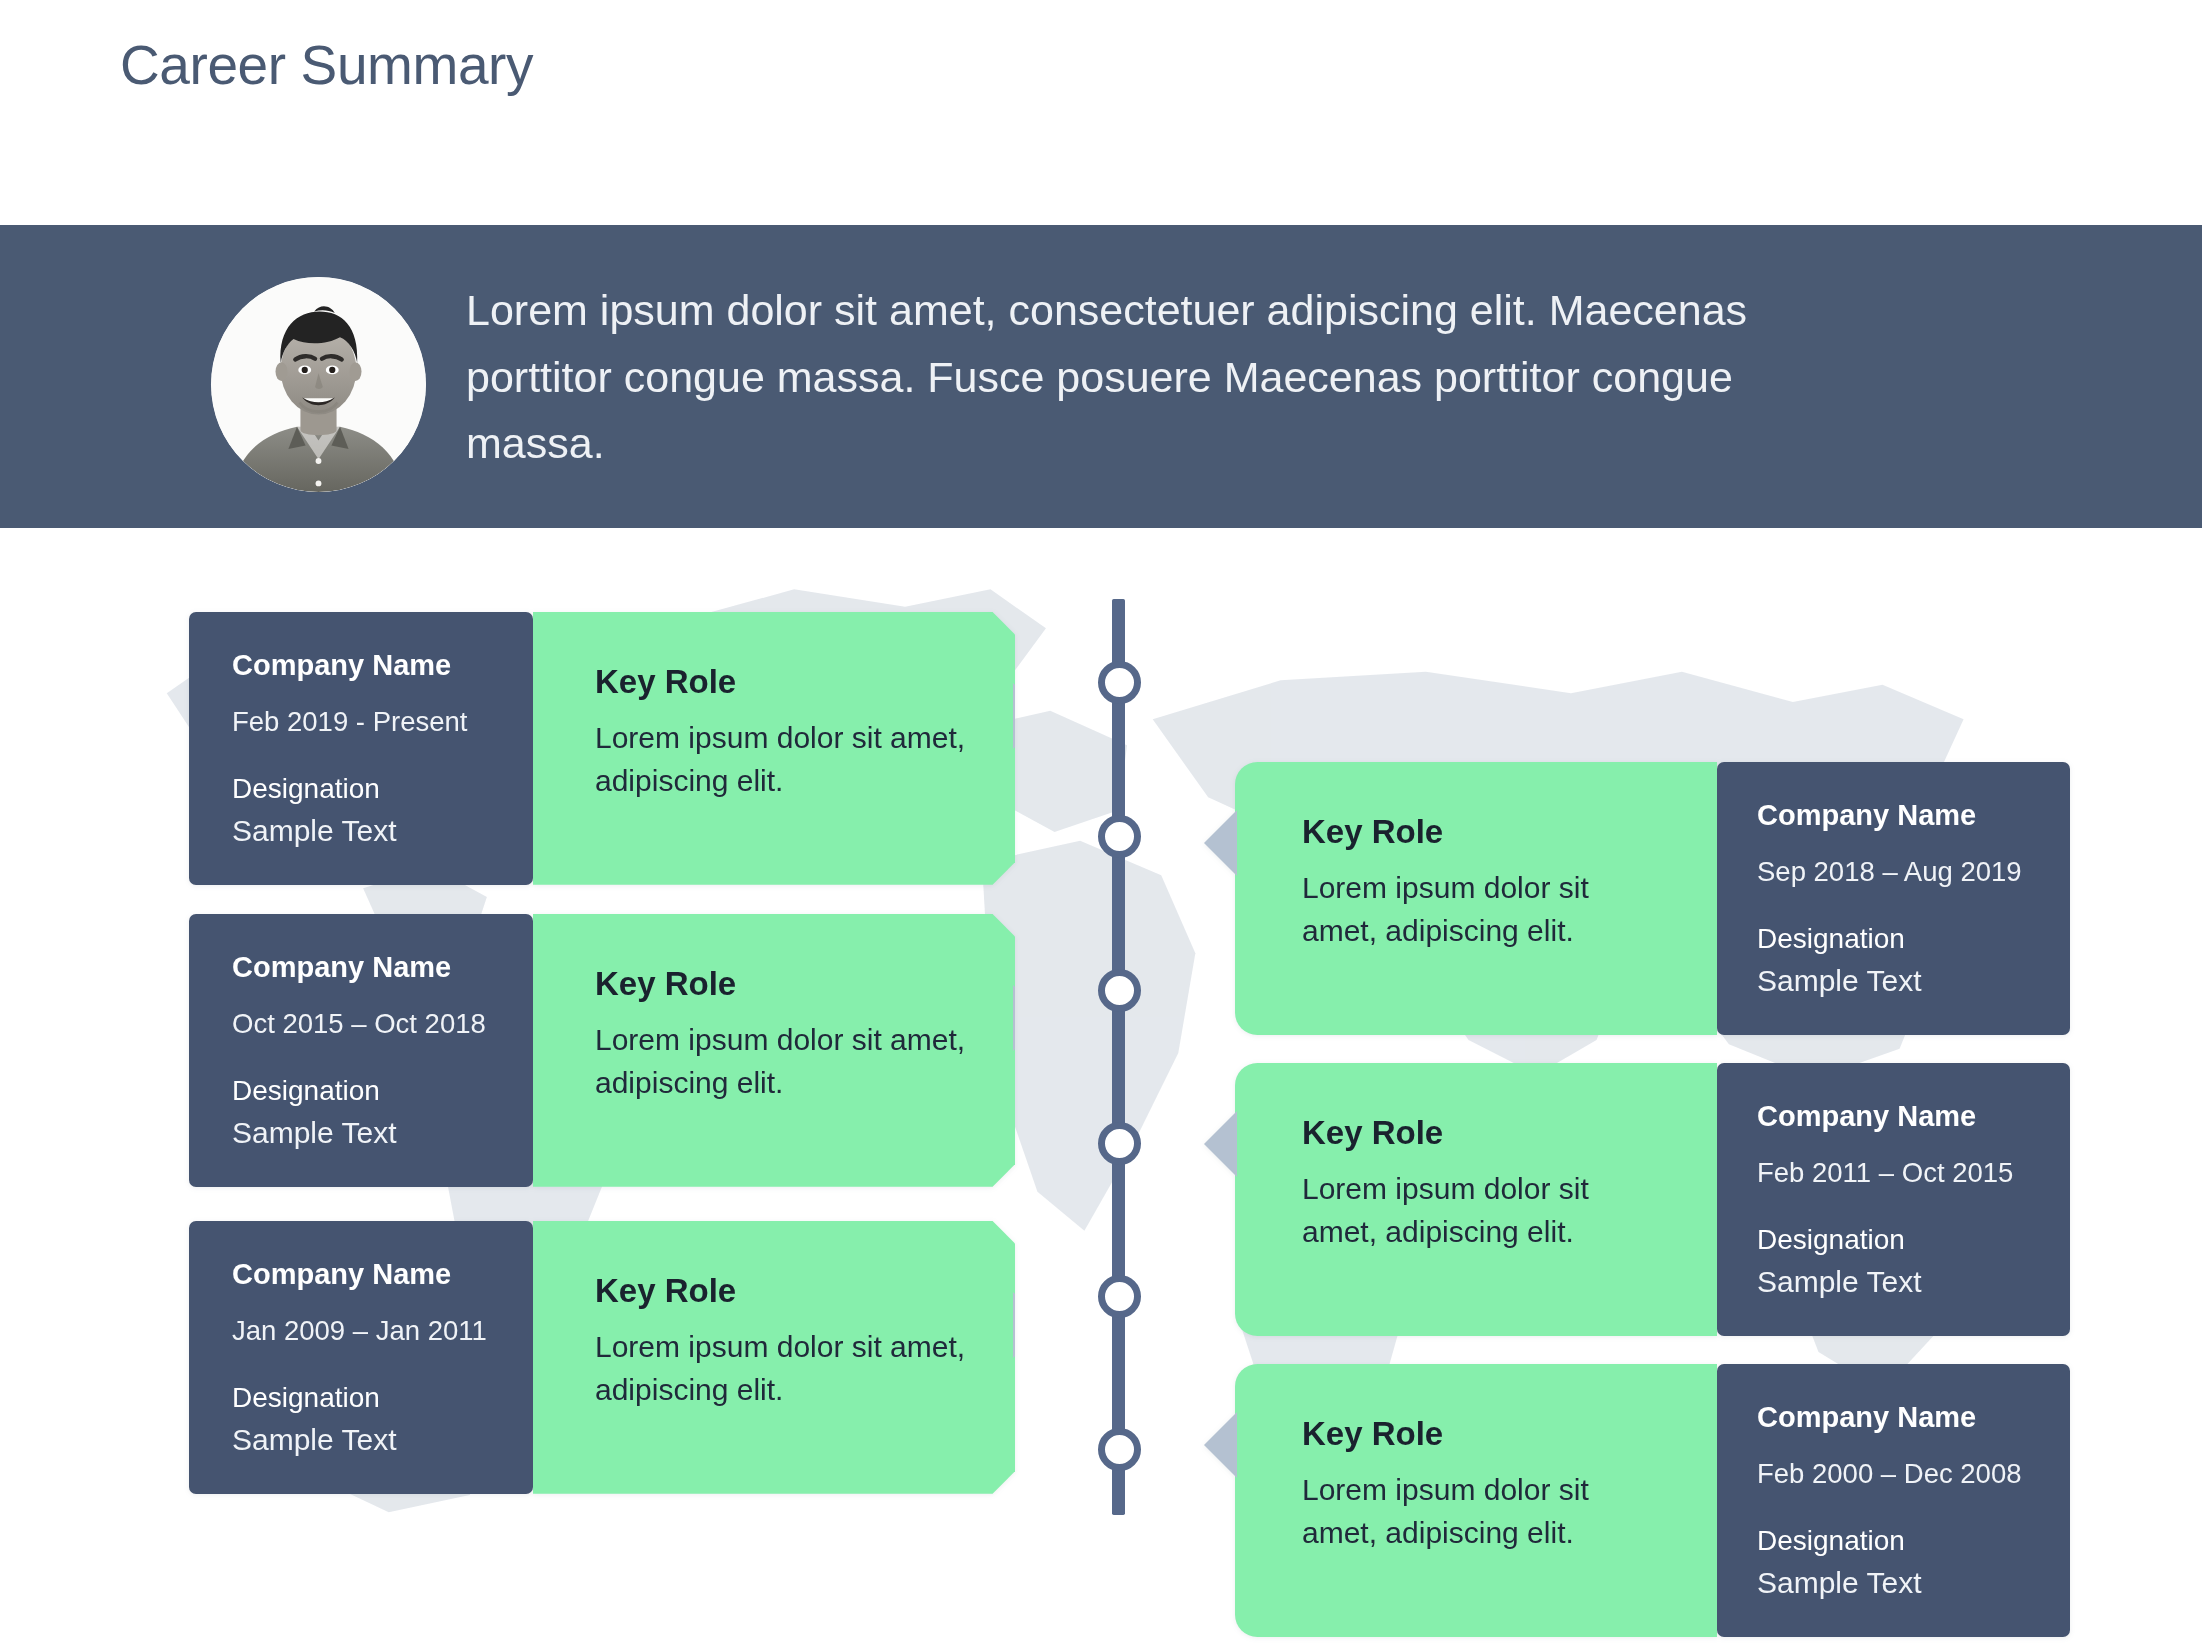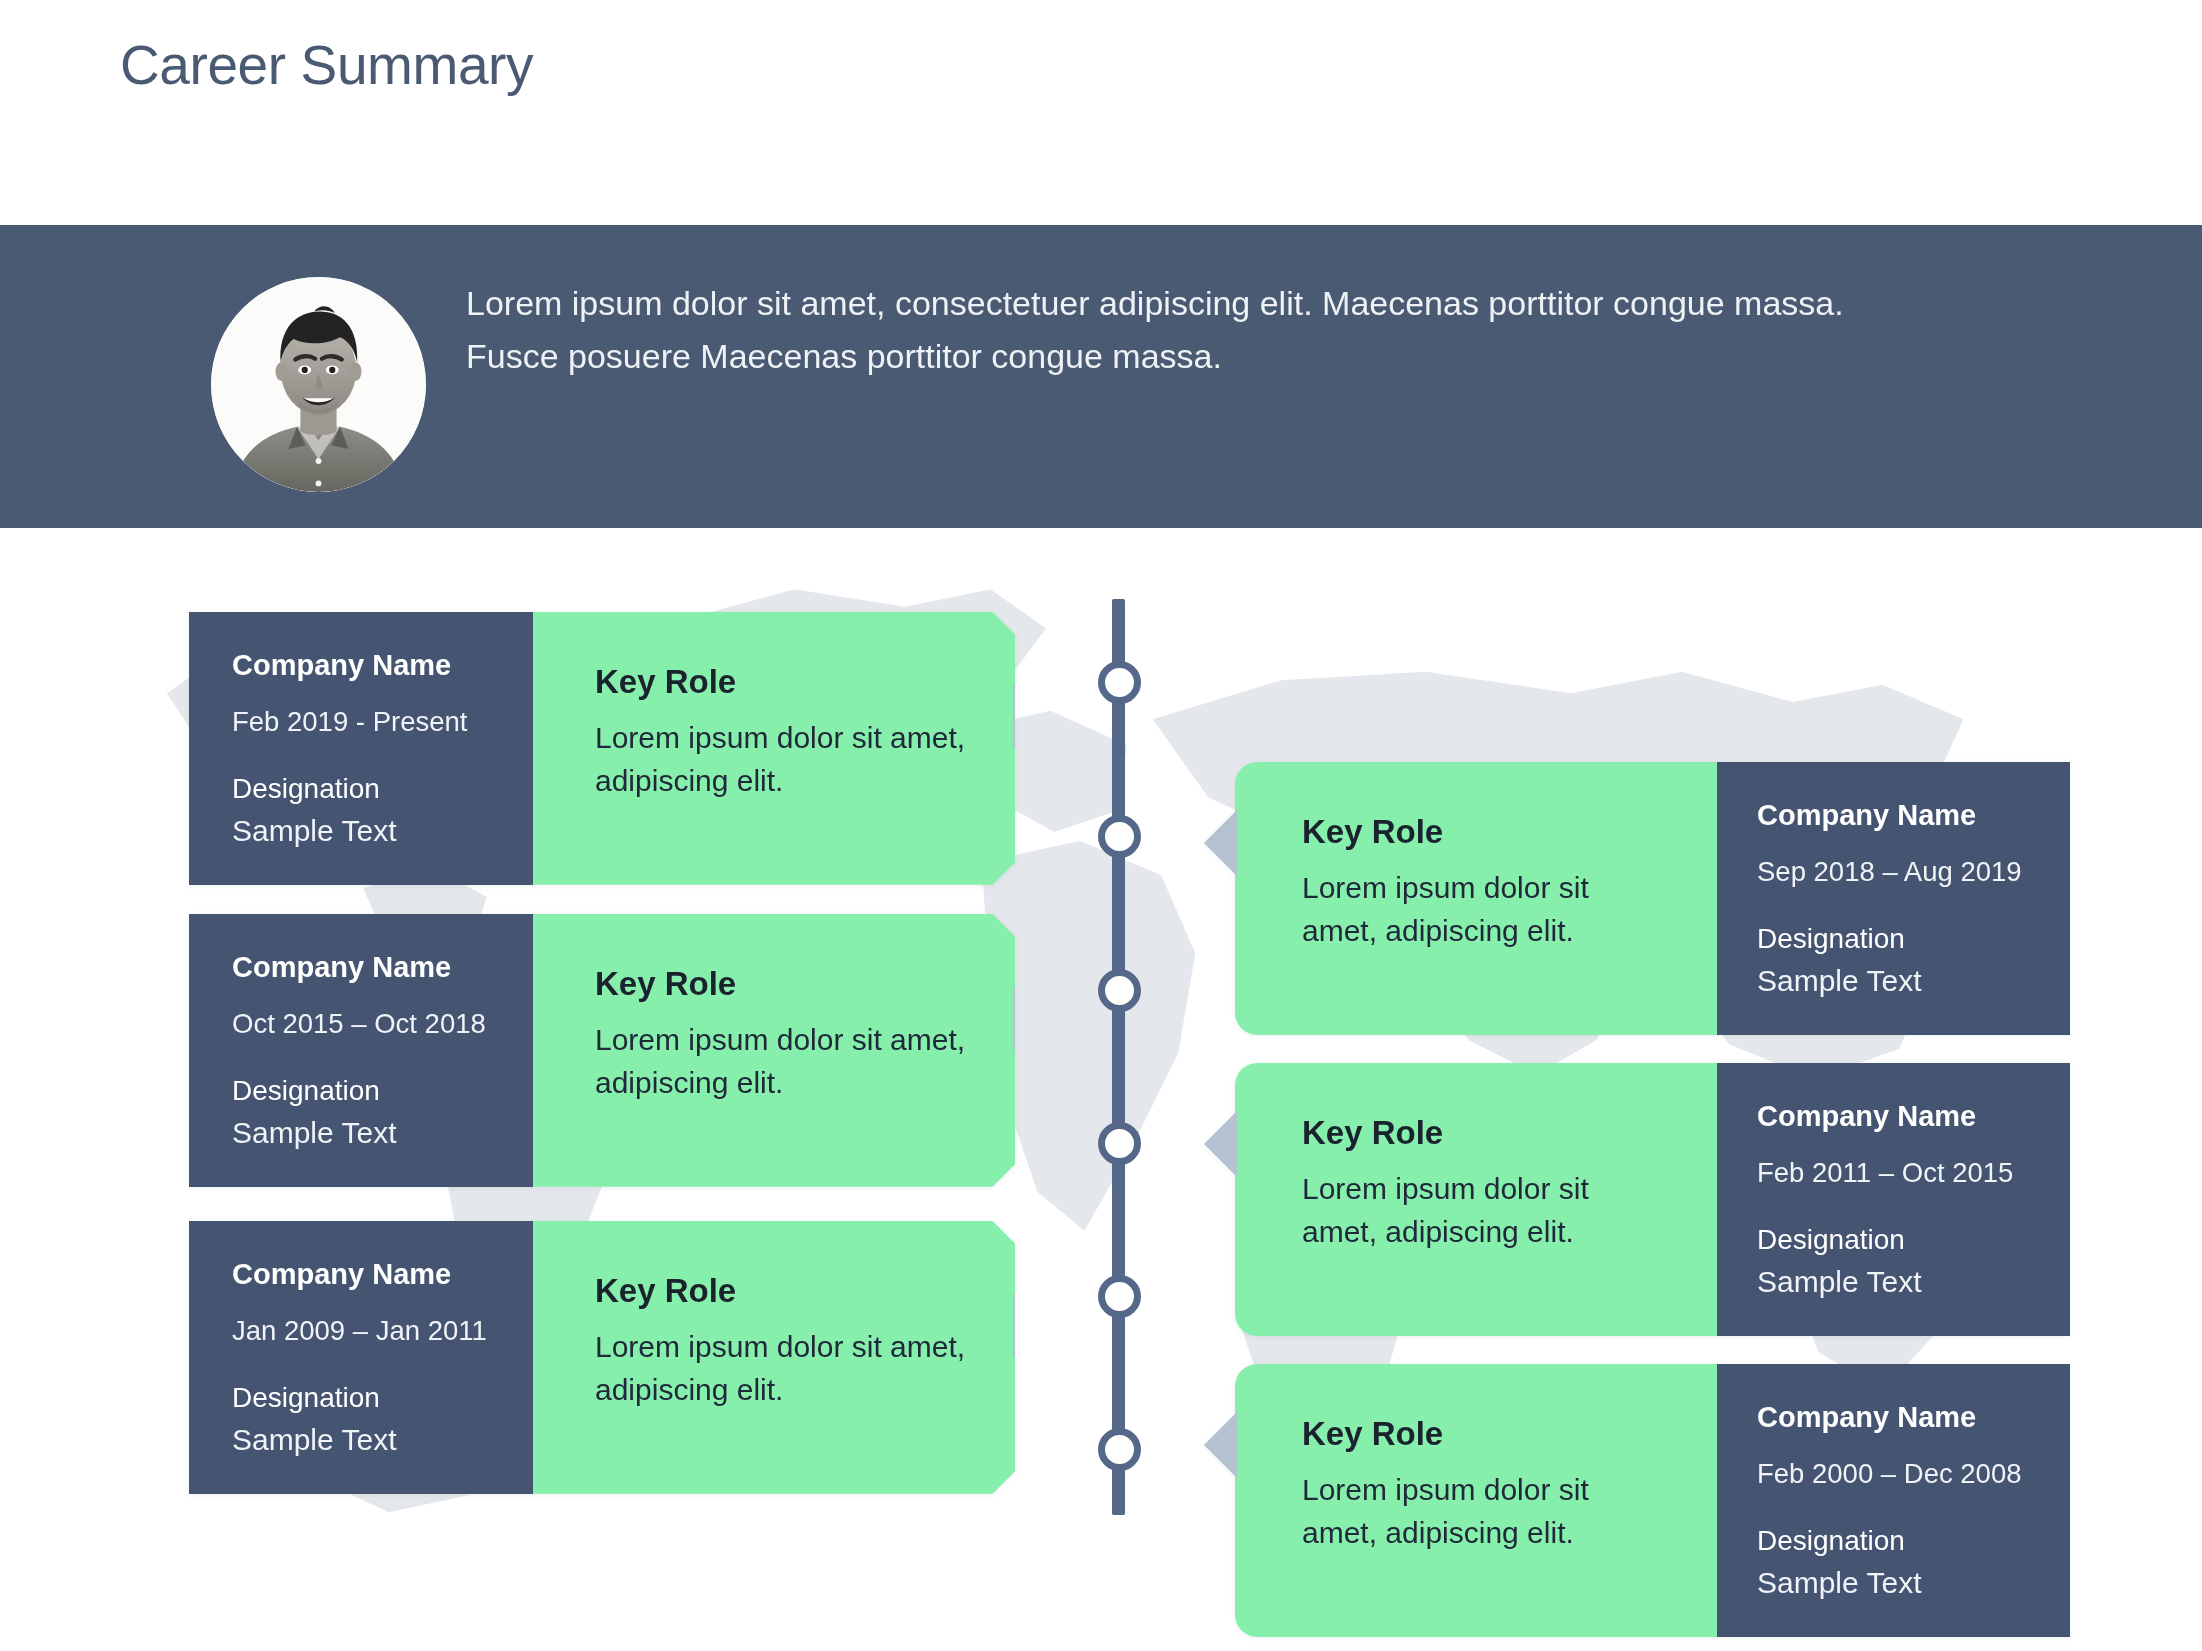"Lorem ipsum dolor sit amet, consectetuer" .employee-desc { font-size: 34px -> 43px }
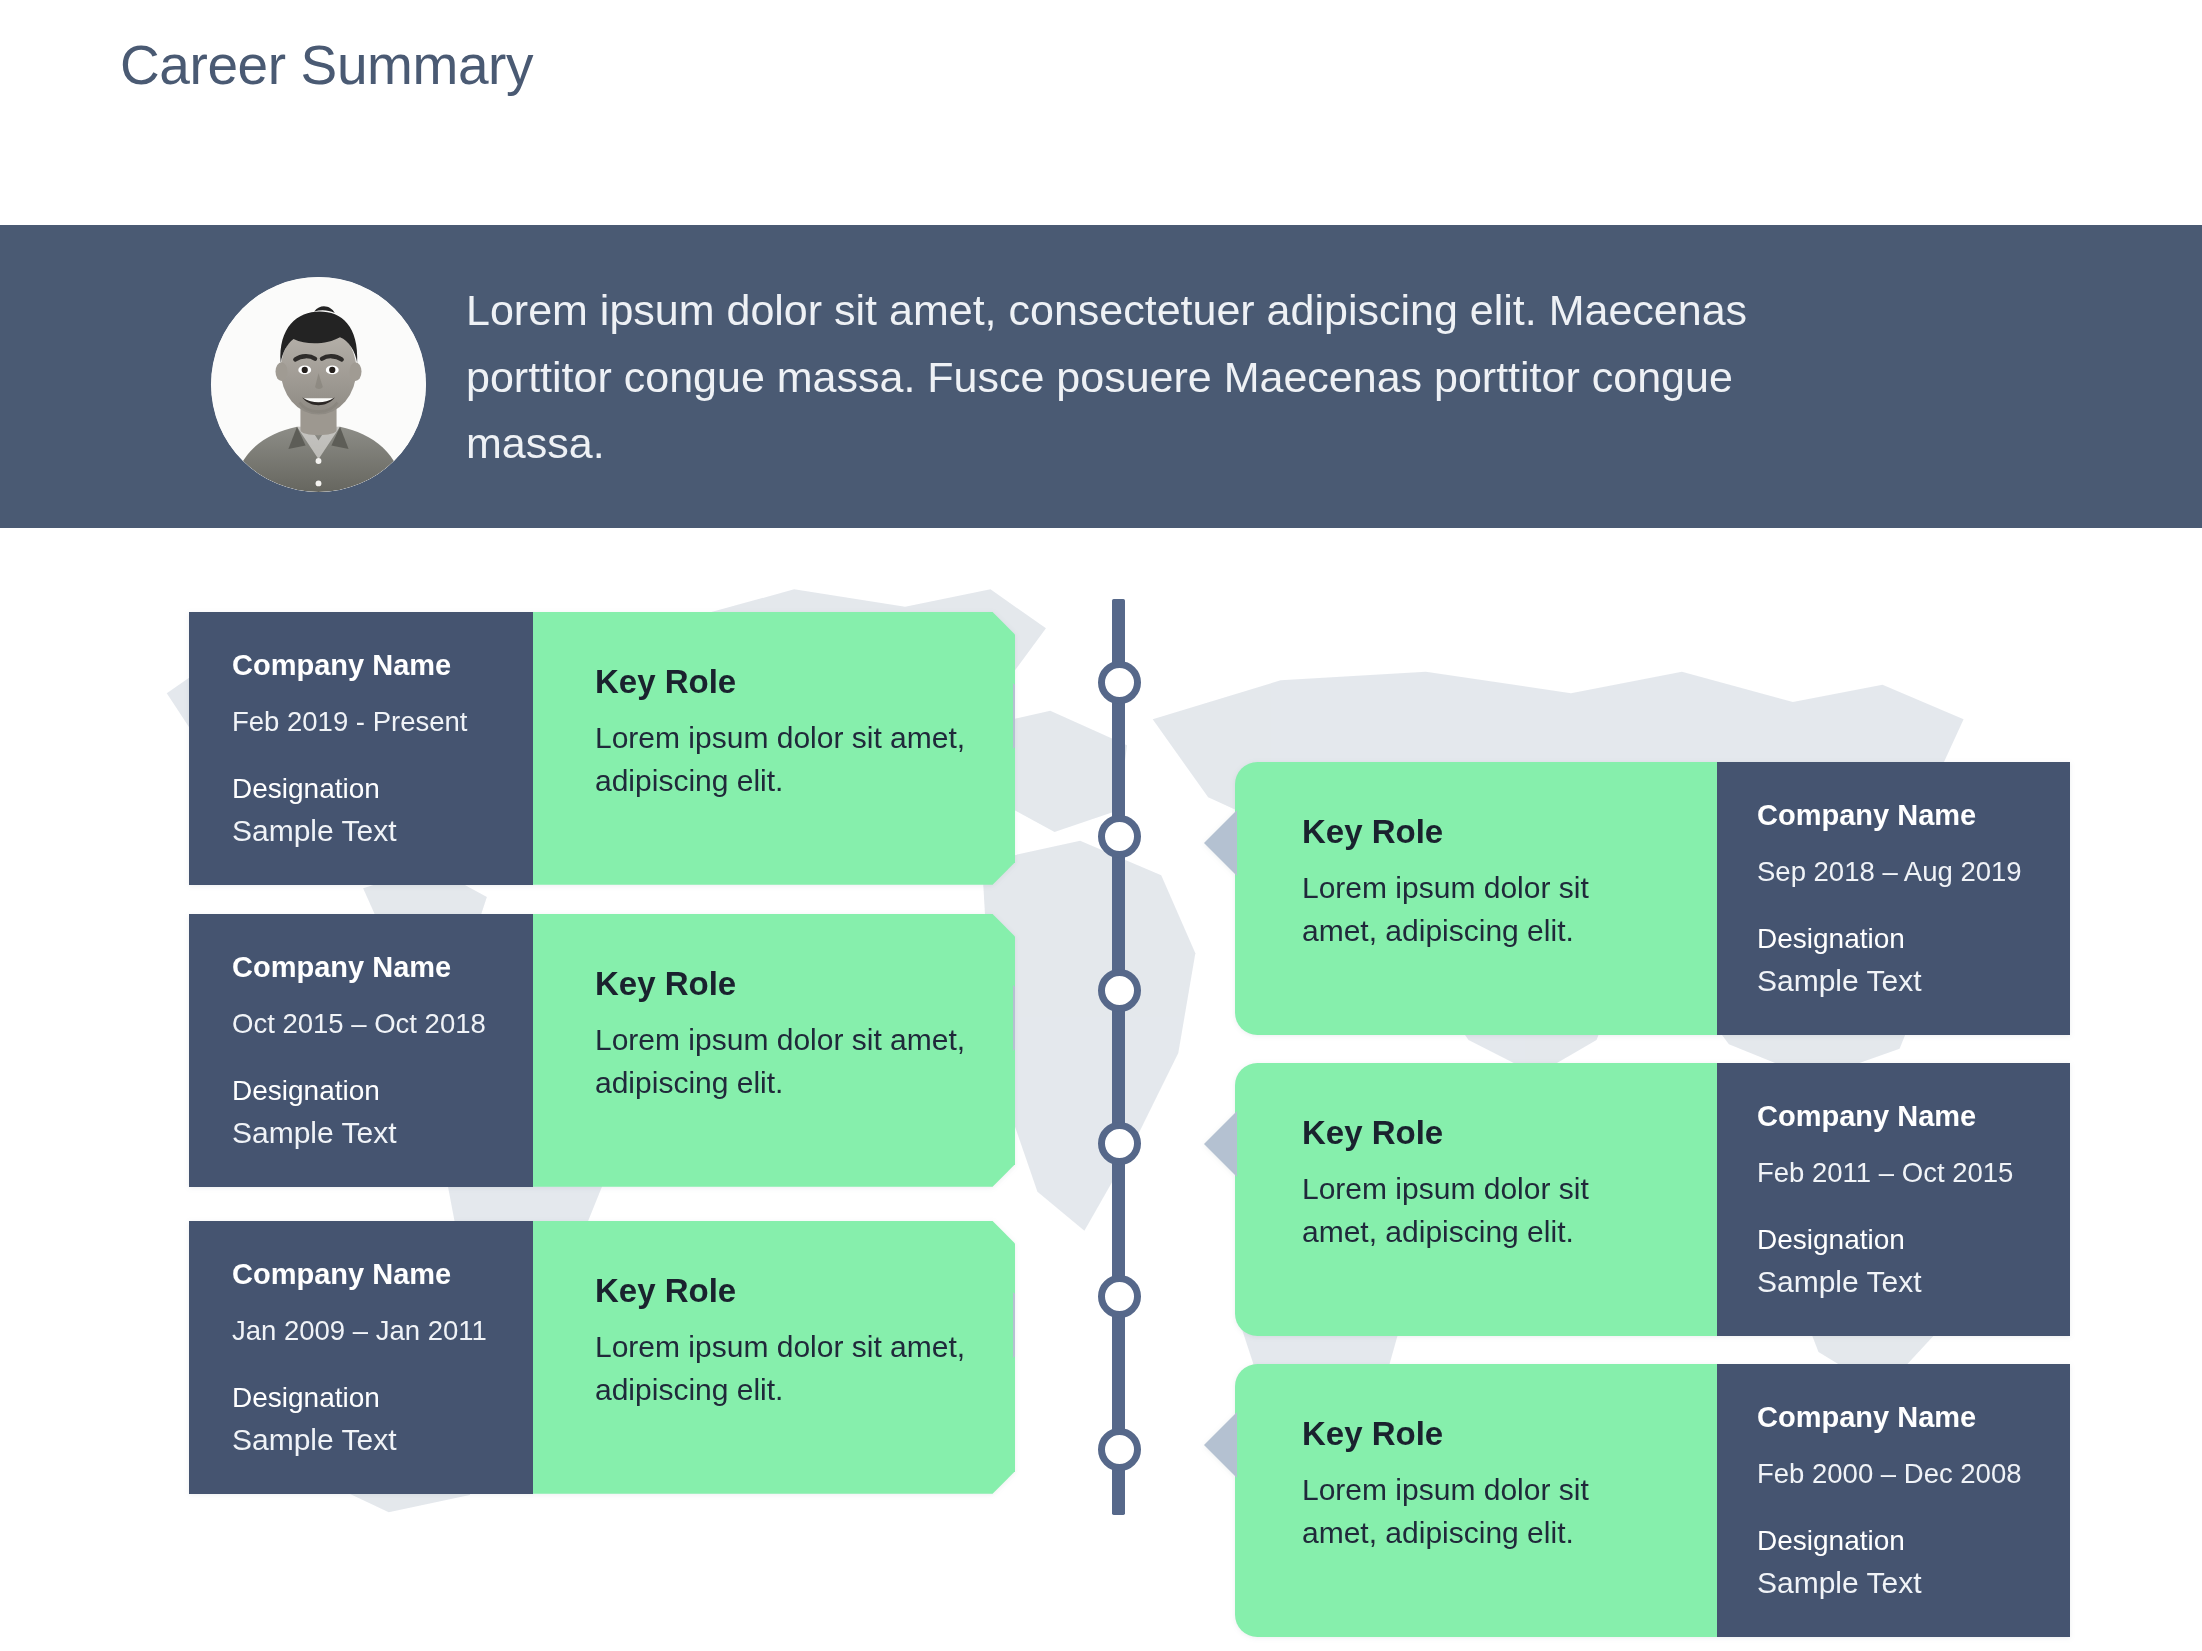"Company Name" .panel-dark { border-radius: none -> 7px }
